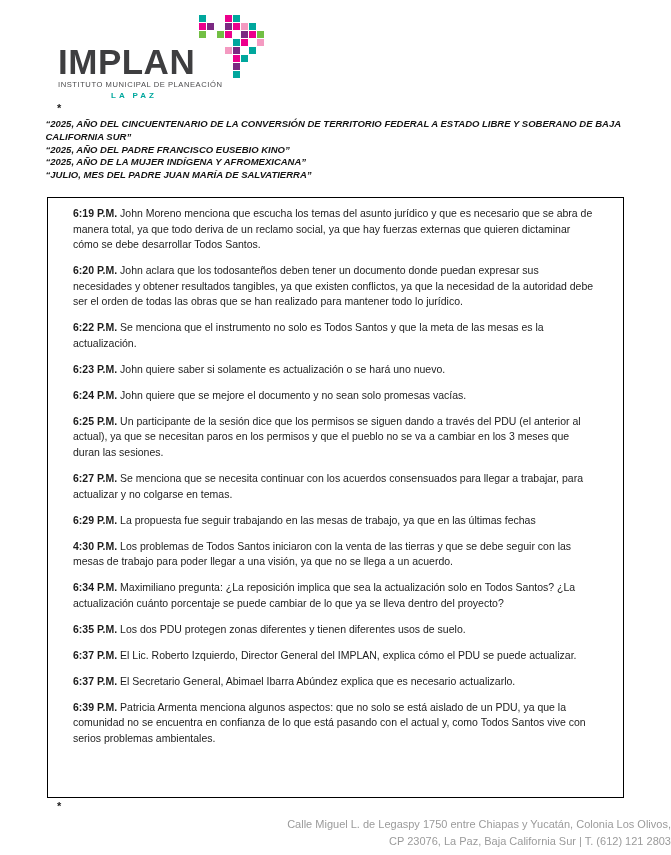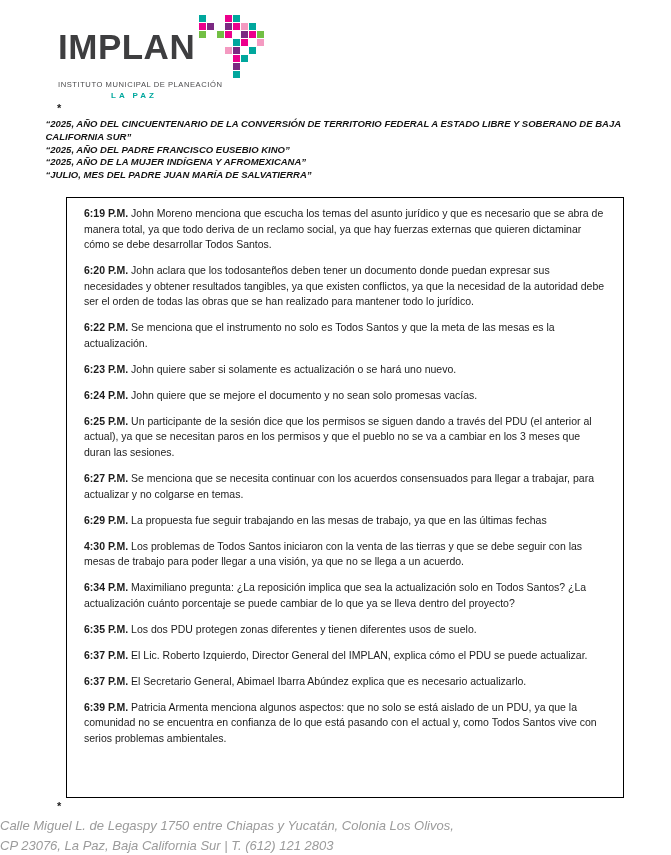"IMPLAN" .logo-row { align-items: center -> flex-end }
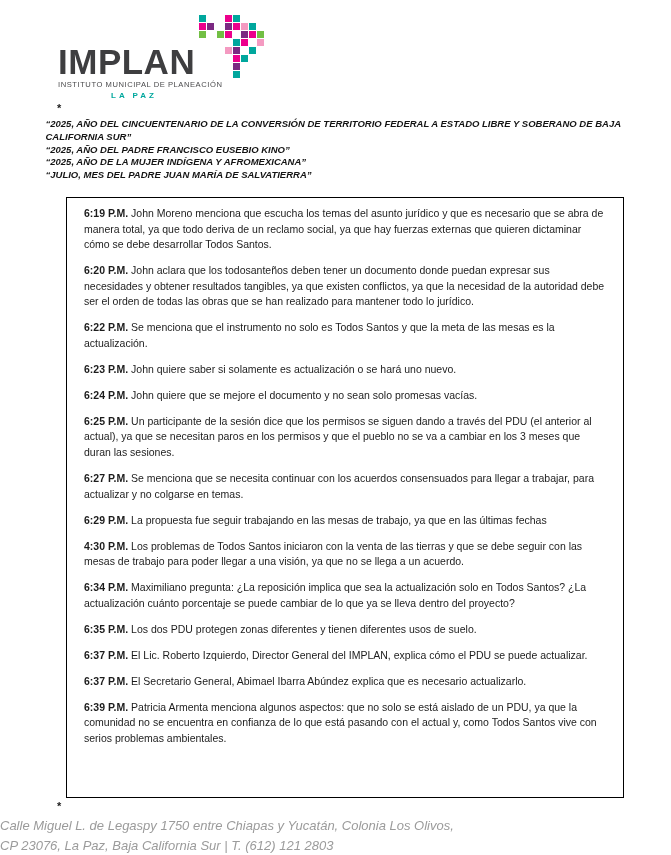"6:19 P.M. John Moreno menciona" .minutes-box { margin: 15px 47px 0 66px -> 15px 47px 0 47px; padding: 8px 17px -> 8px 25px }
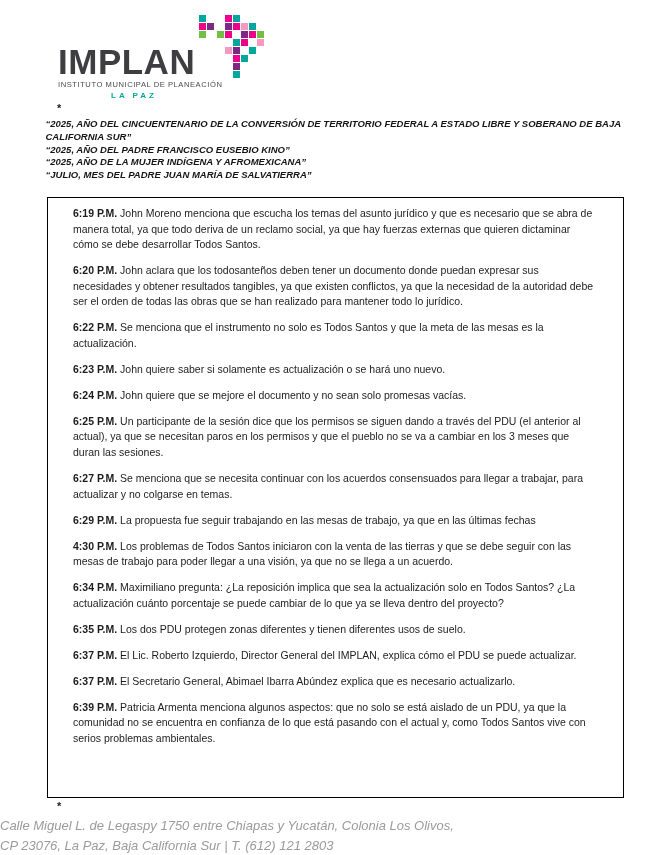"Calle Miguel L. de Legaspy" .footer { font-size: 13px -> 11px; font-style: italic -> none; text-align: left -> right }
